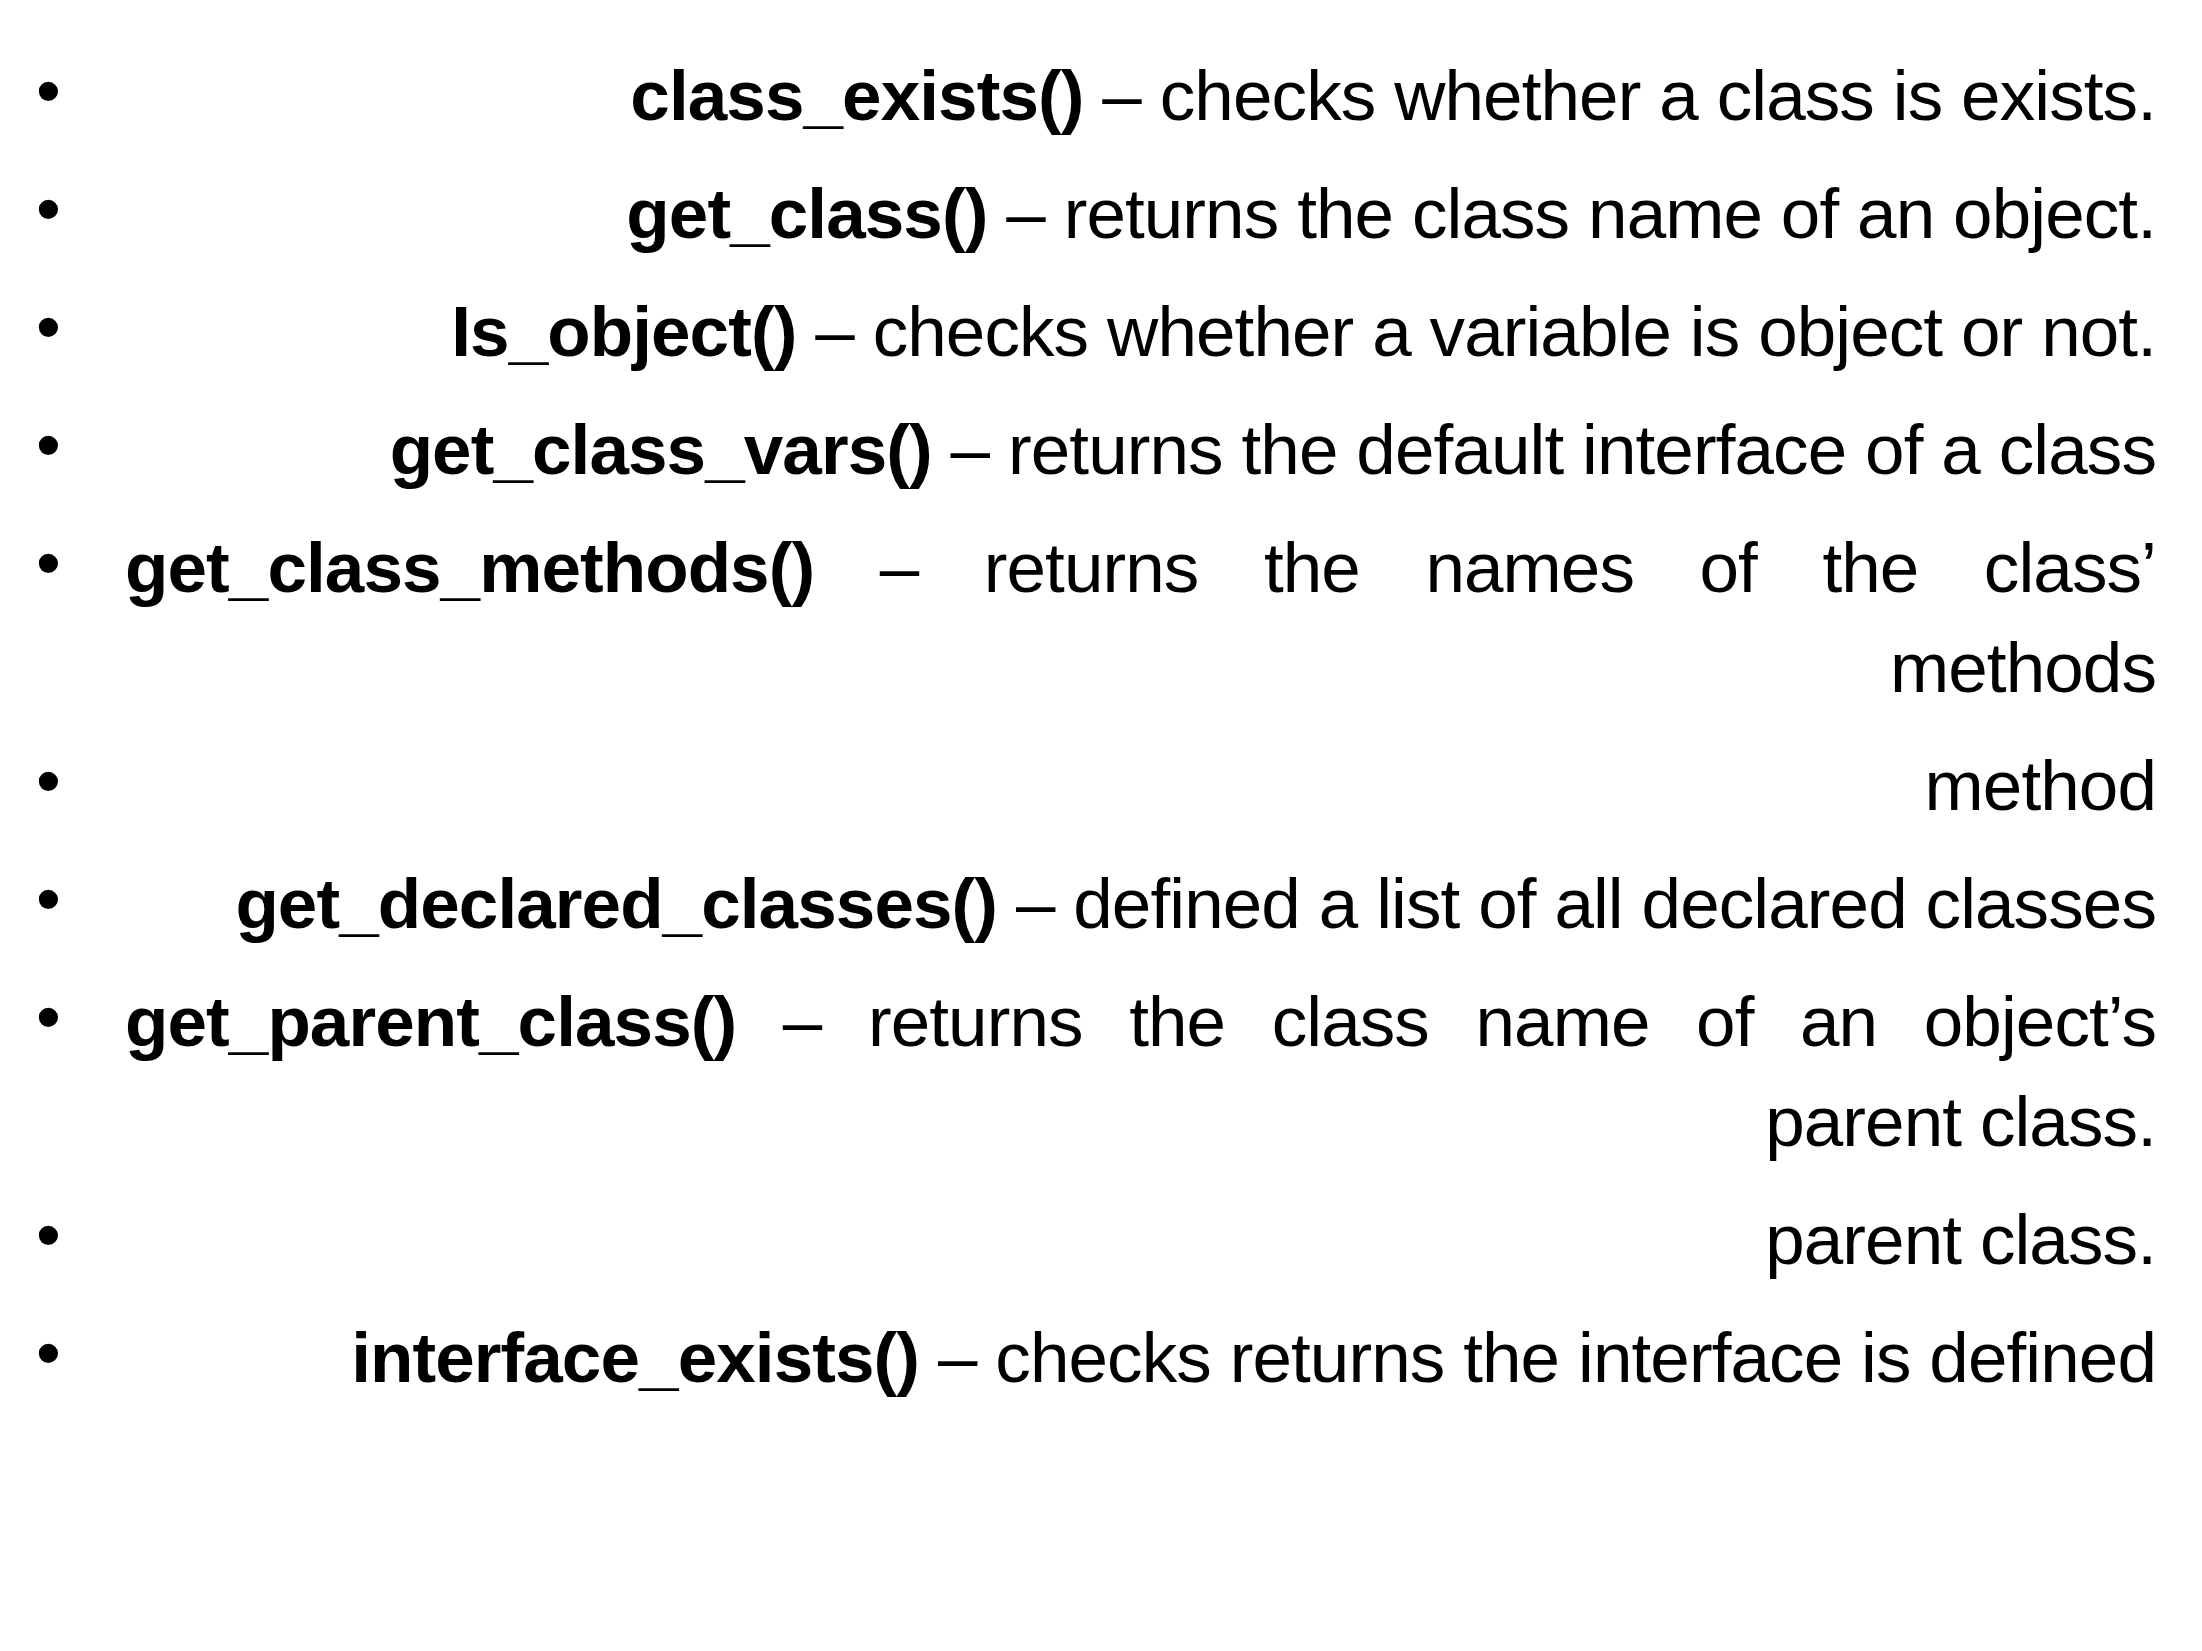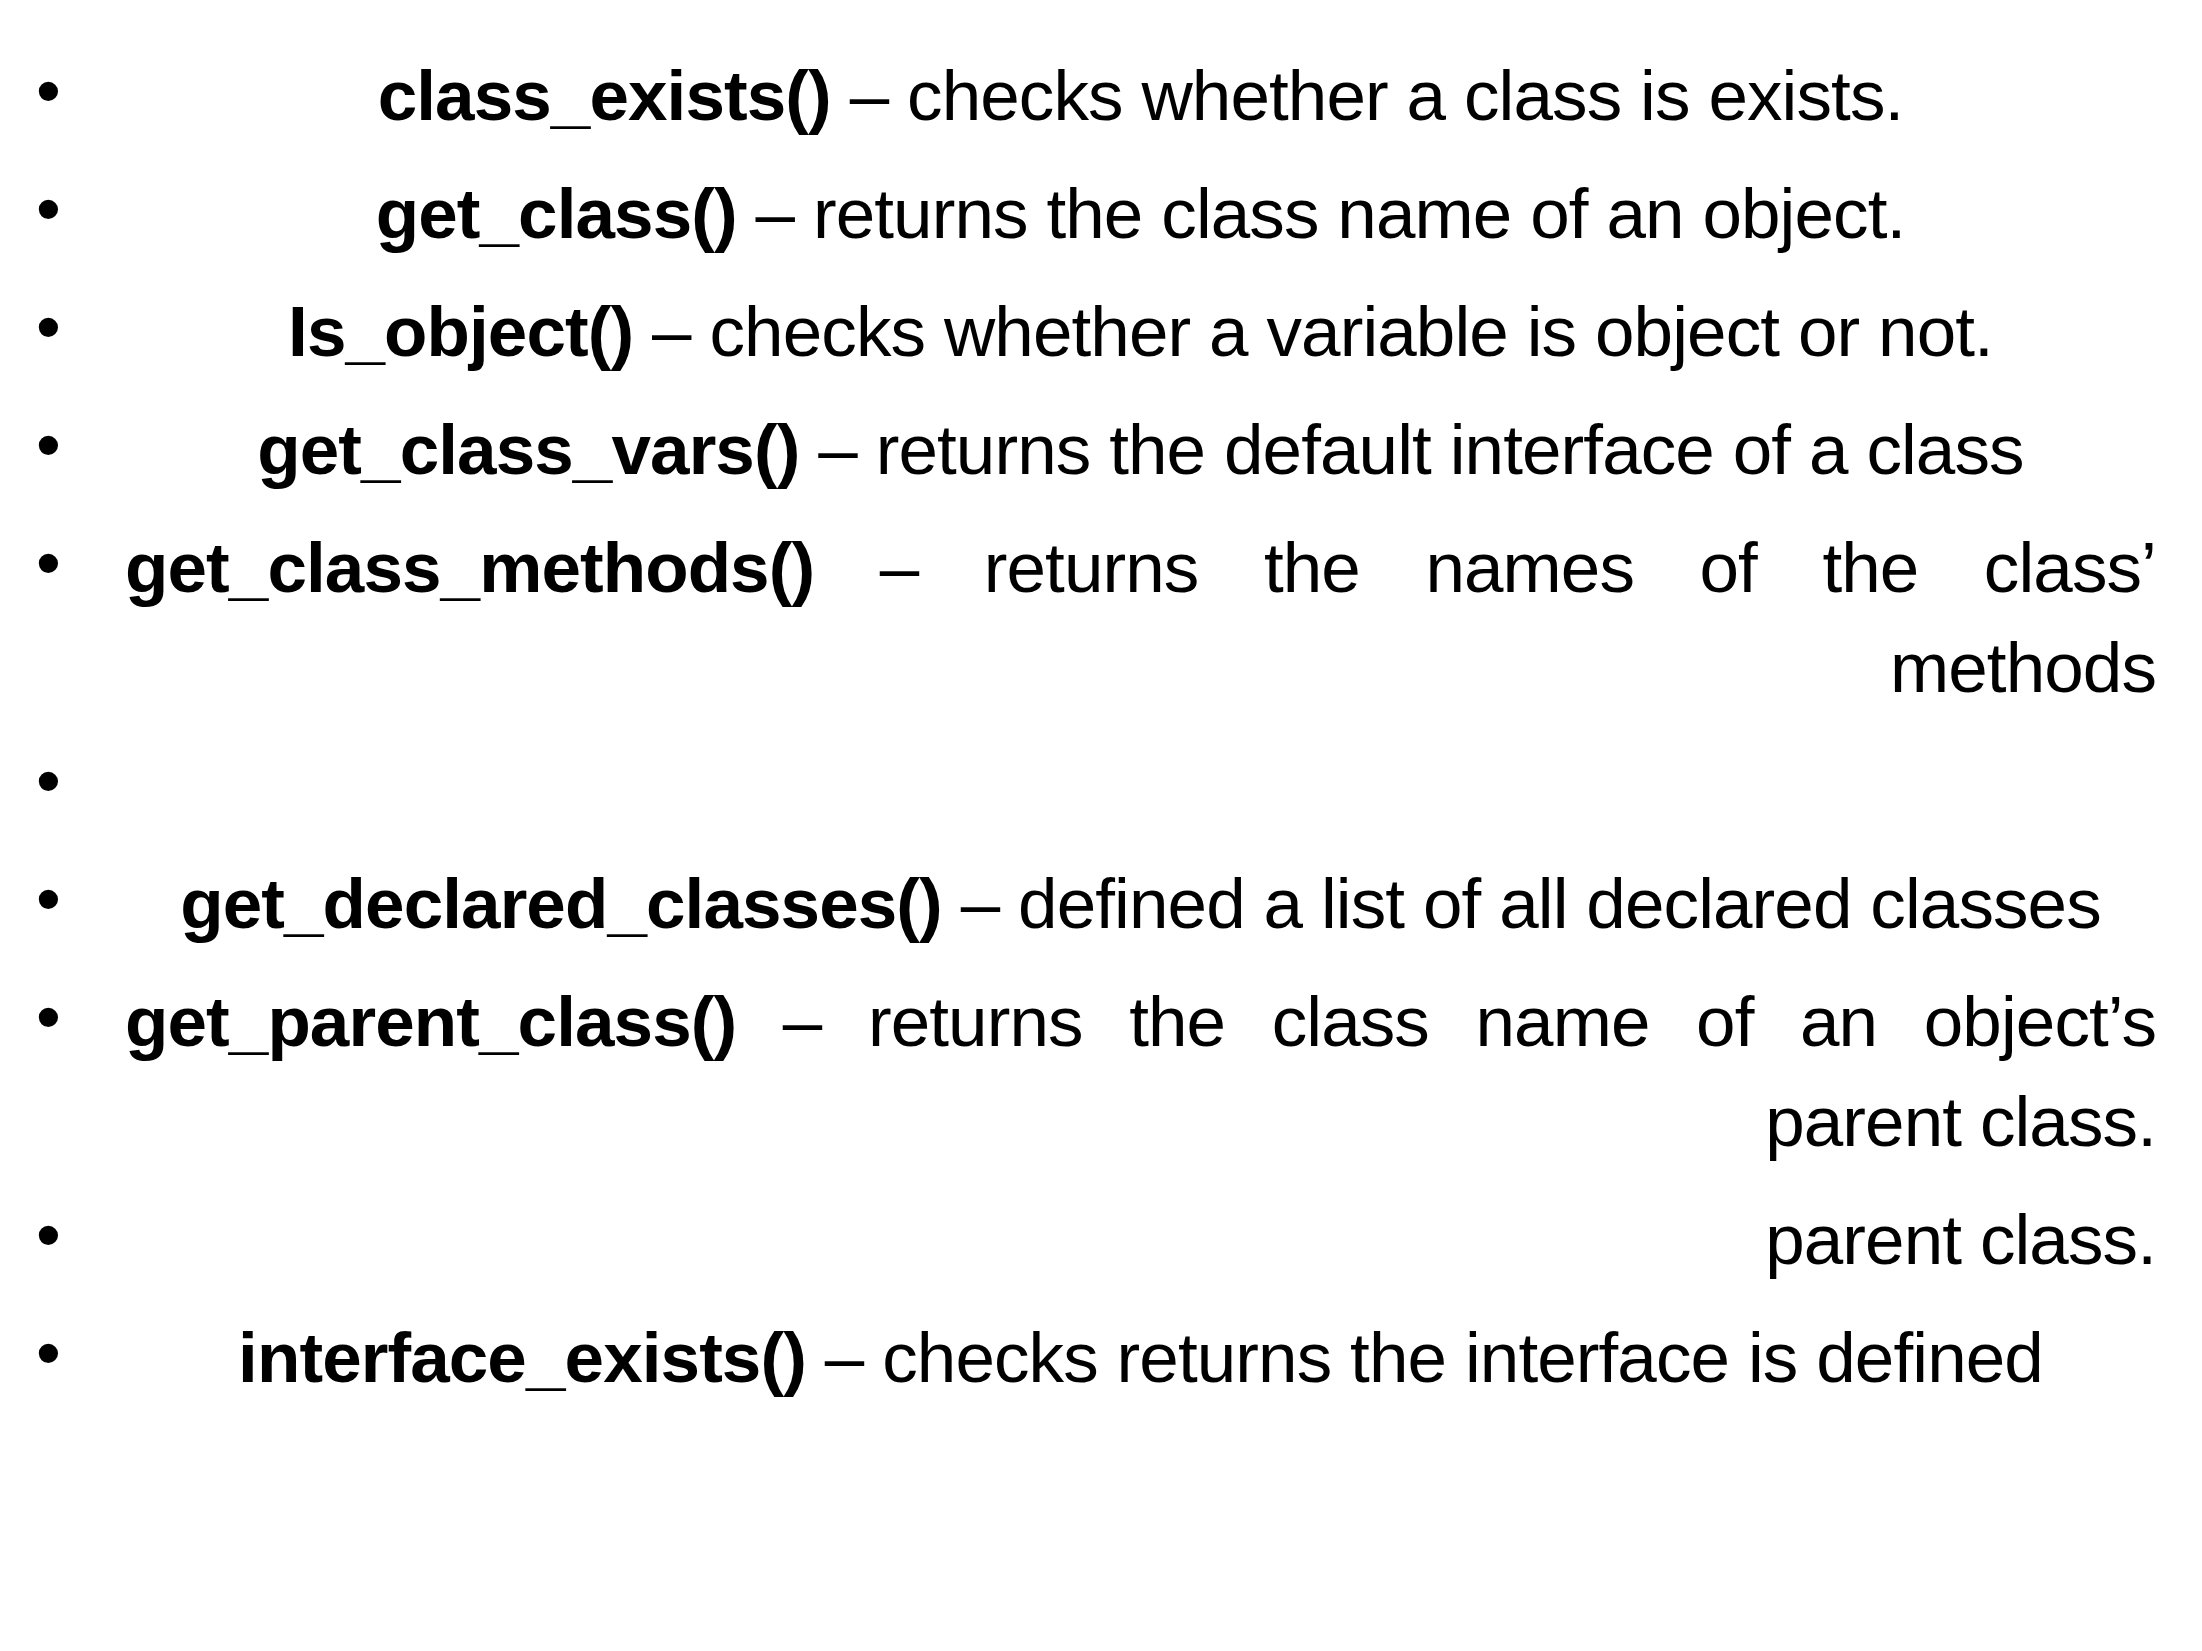"class_exists() – checks whether a" .l1 { text-align: center -> right }
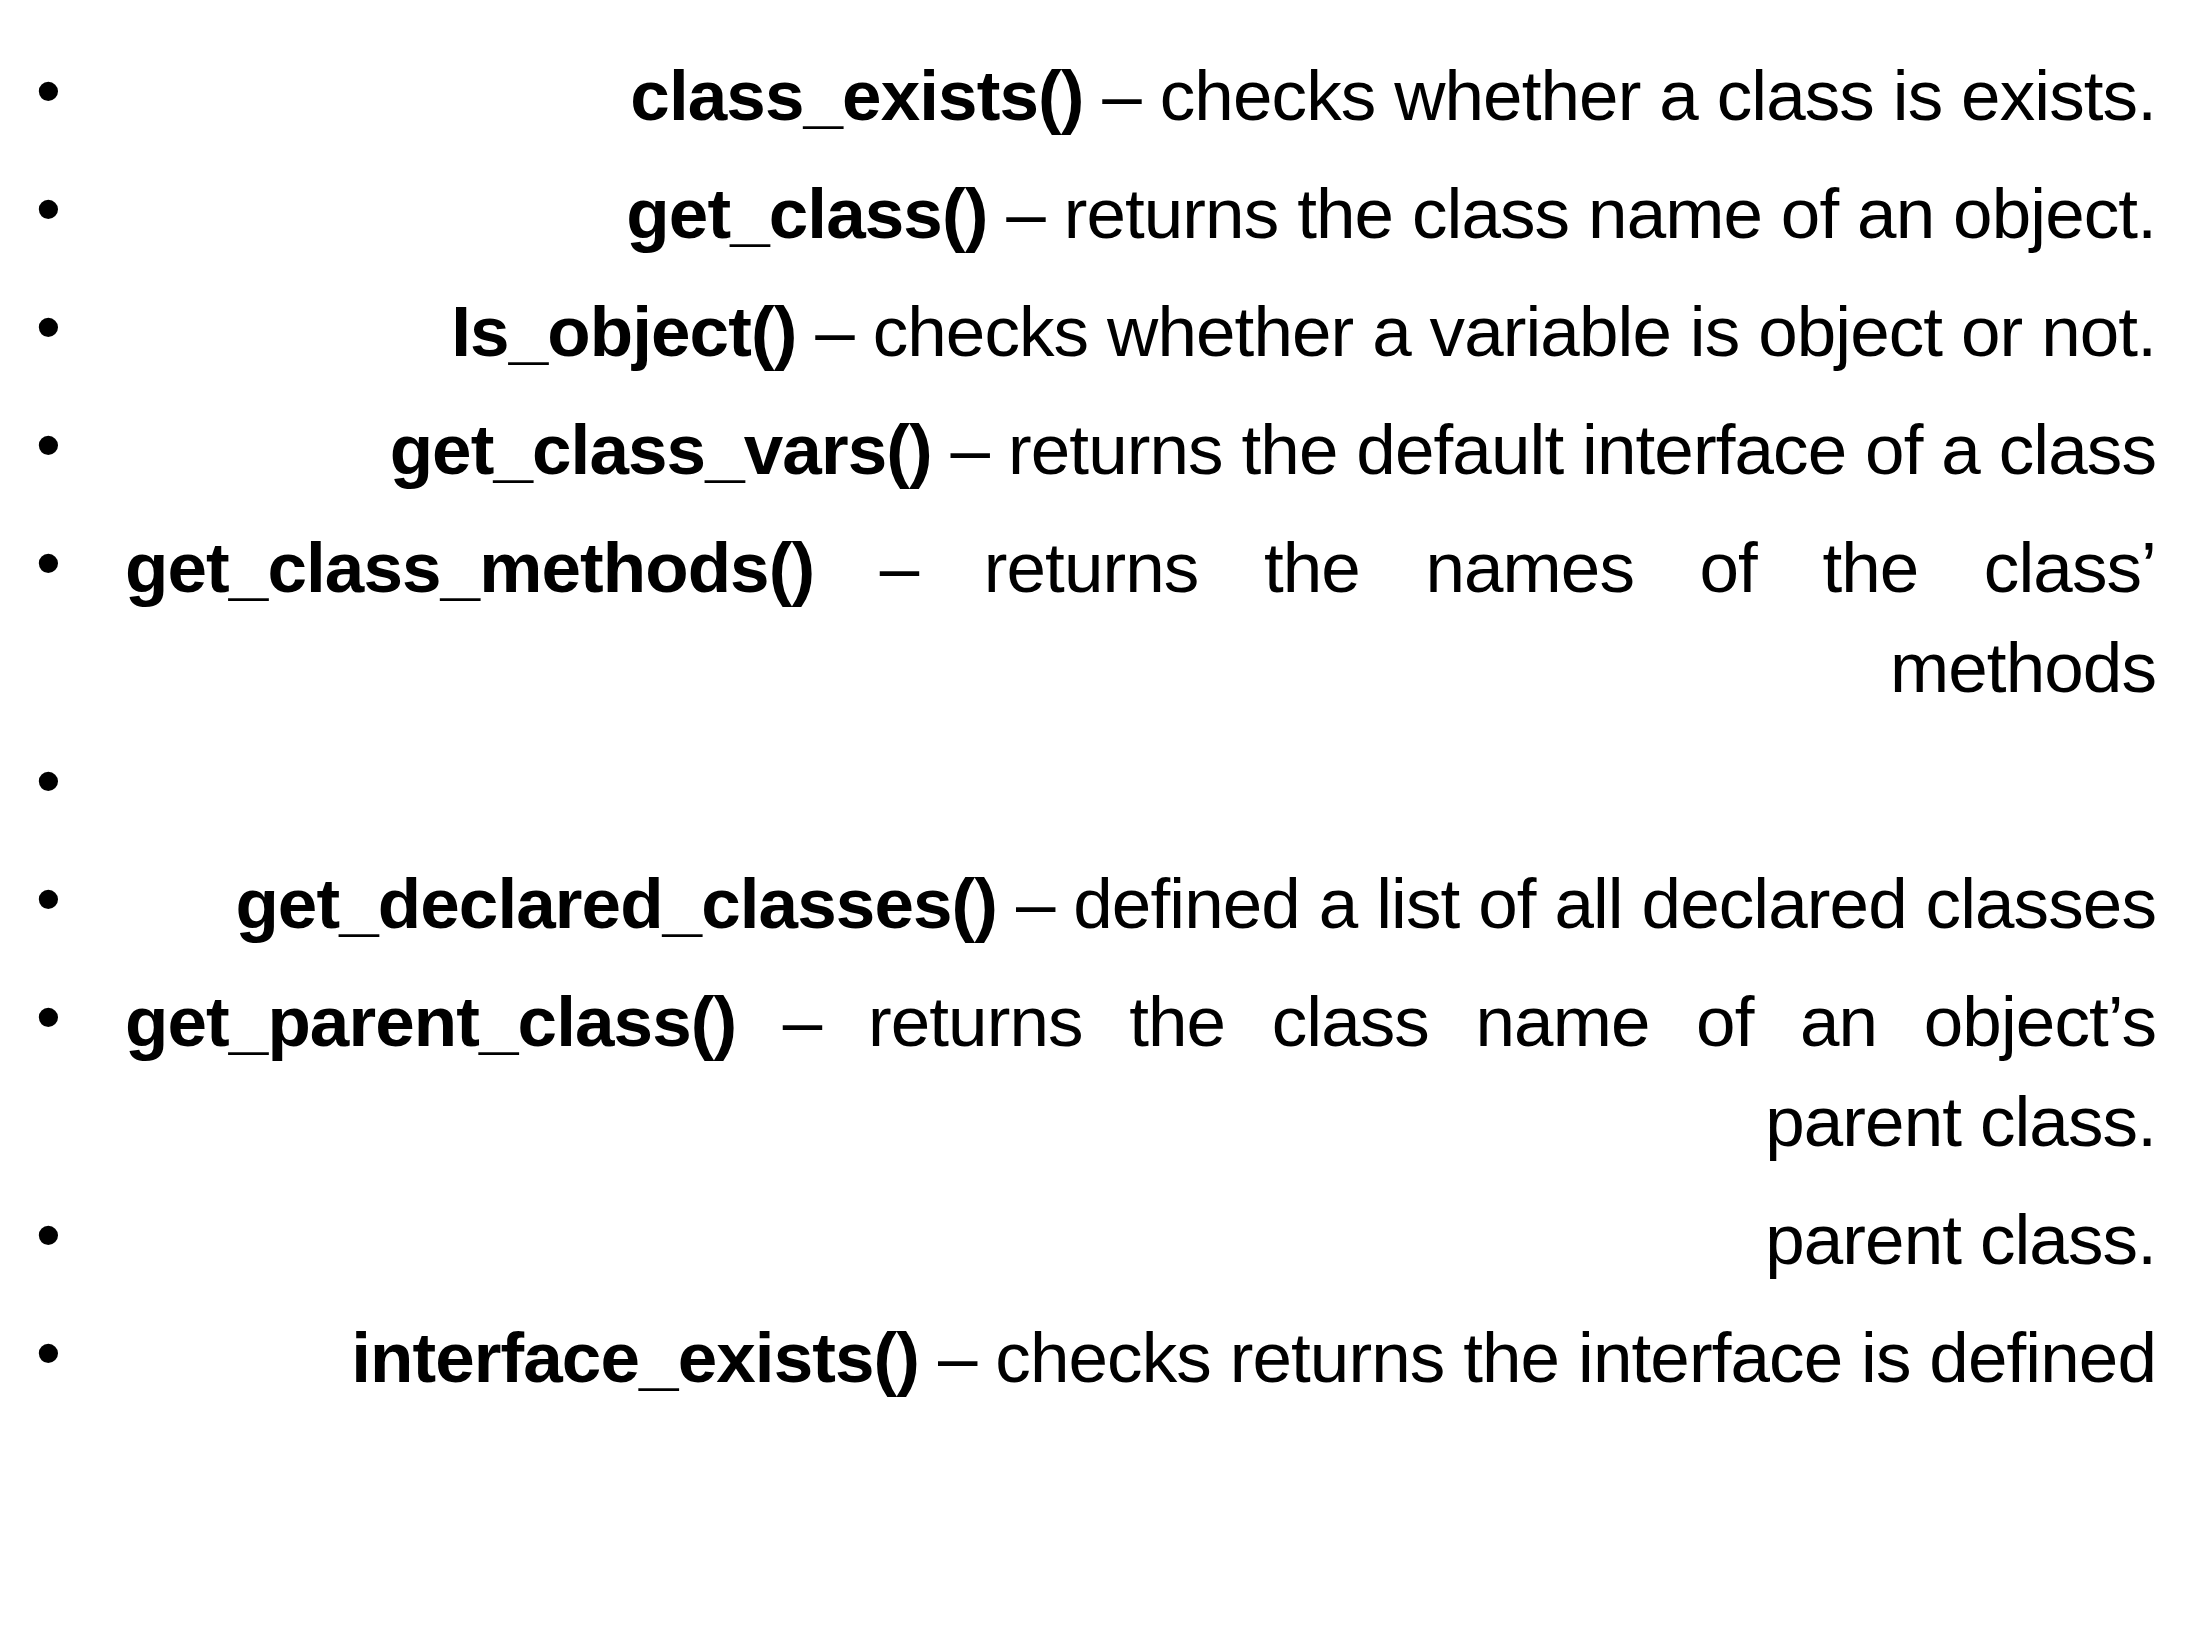"method" div.l2 { html: none -> <div>method</div> }
